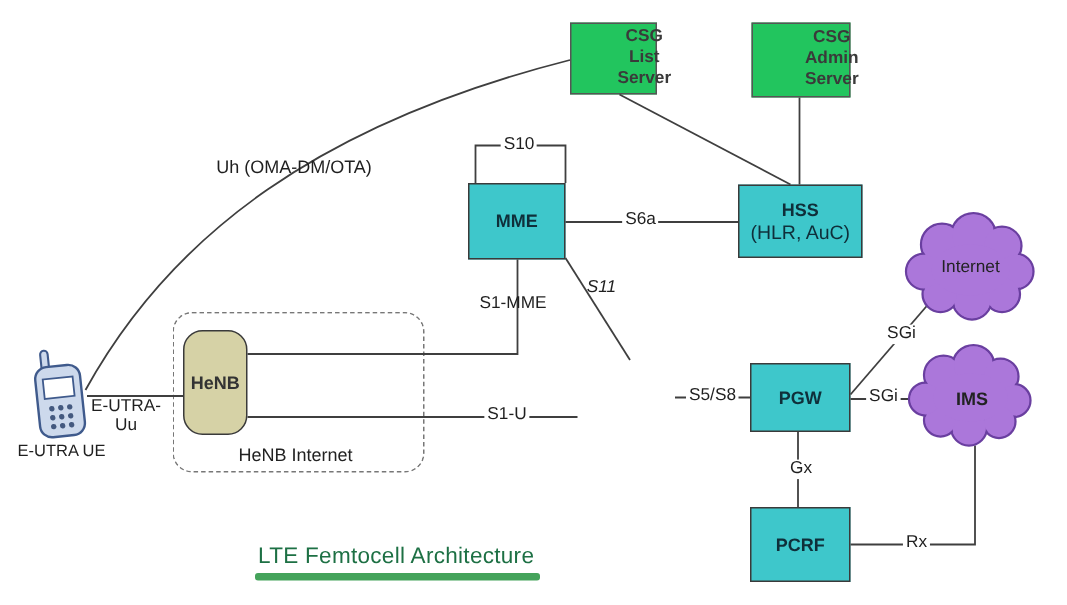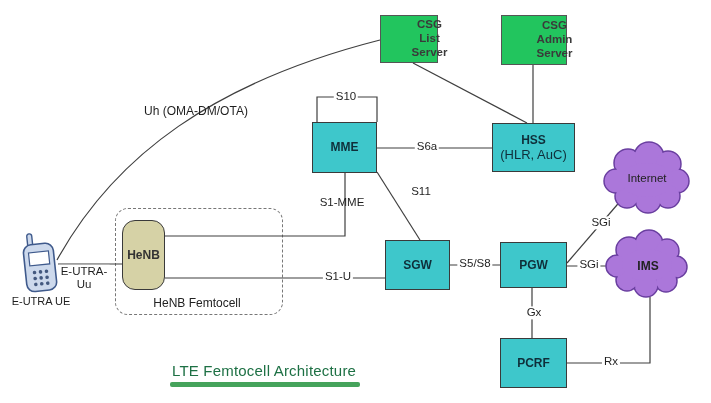"S11" div.lbl { font-style: none -> italic; left: 421px -> 401px }
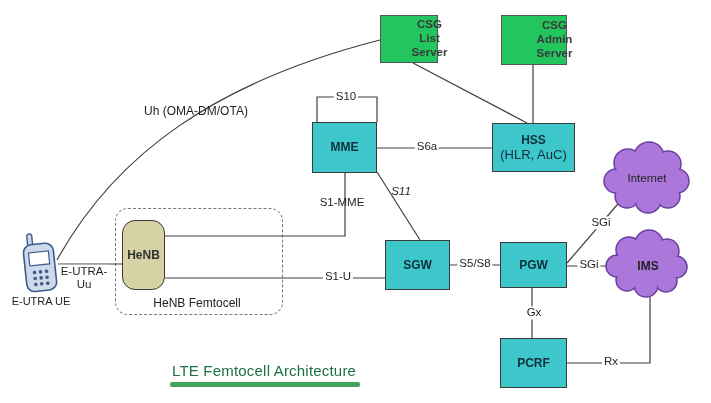"SGW" div.box { html: <div> <span>SGW</span> </div> -> none }
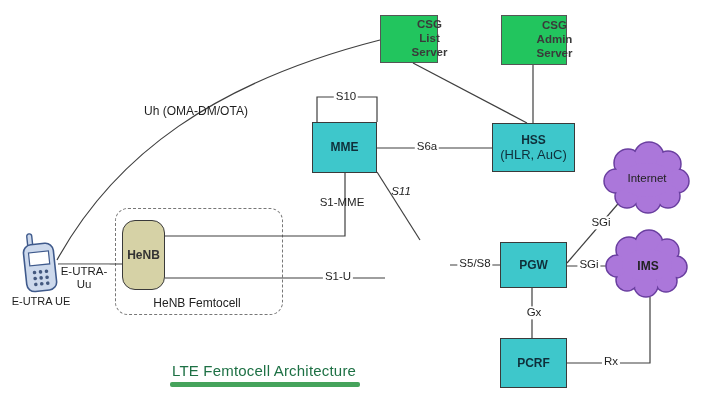"HeNB Femtocell" div.lbl { text: Femtocell -> Internet }
